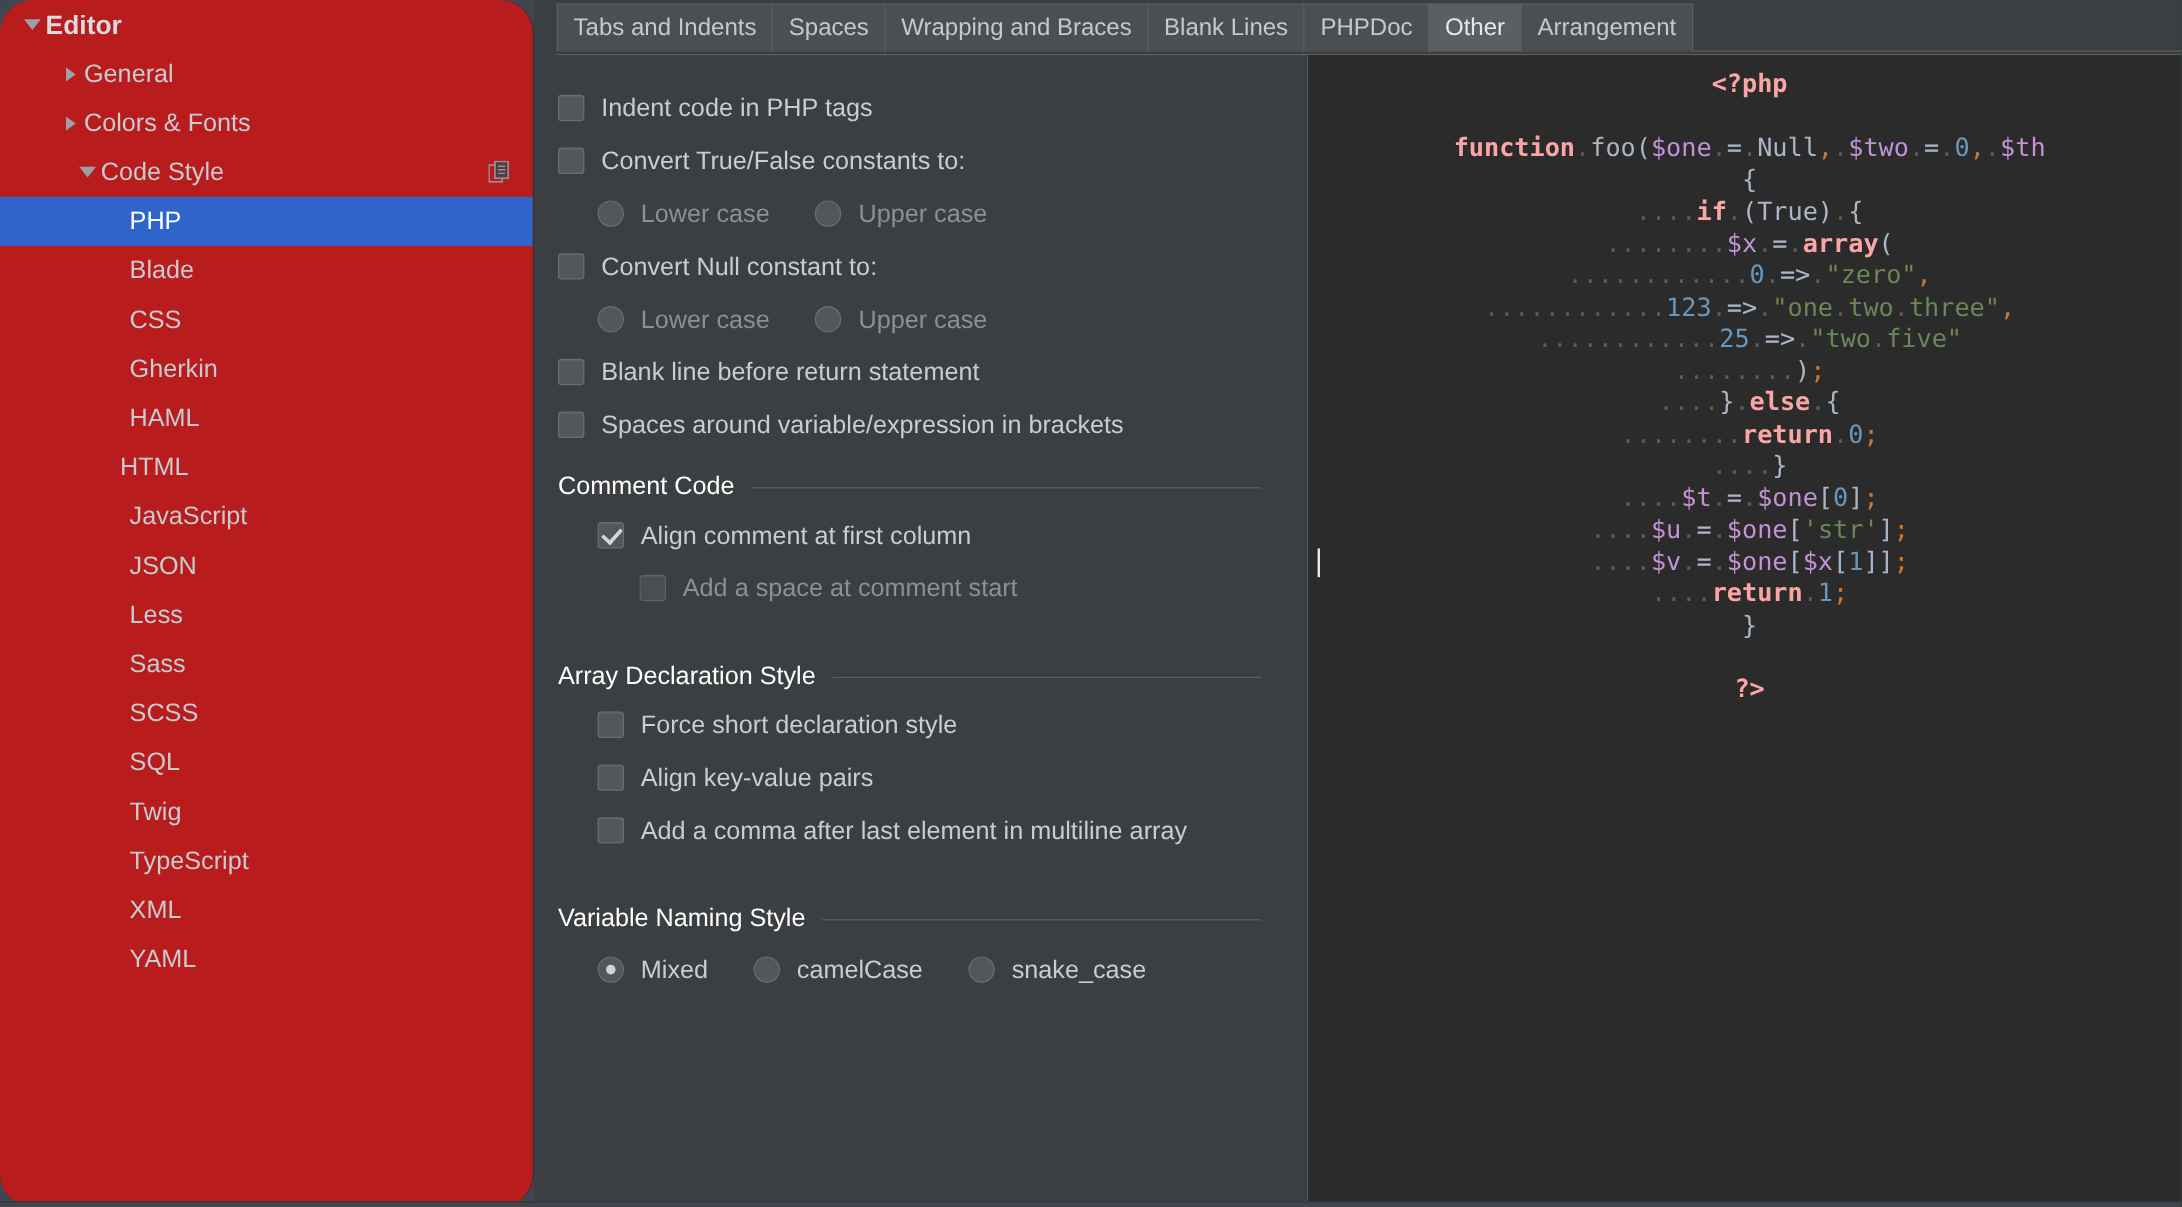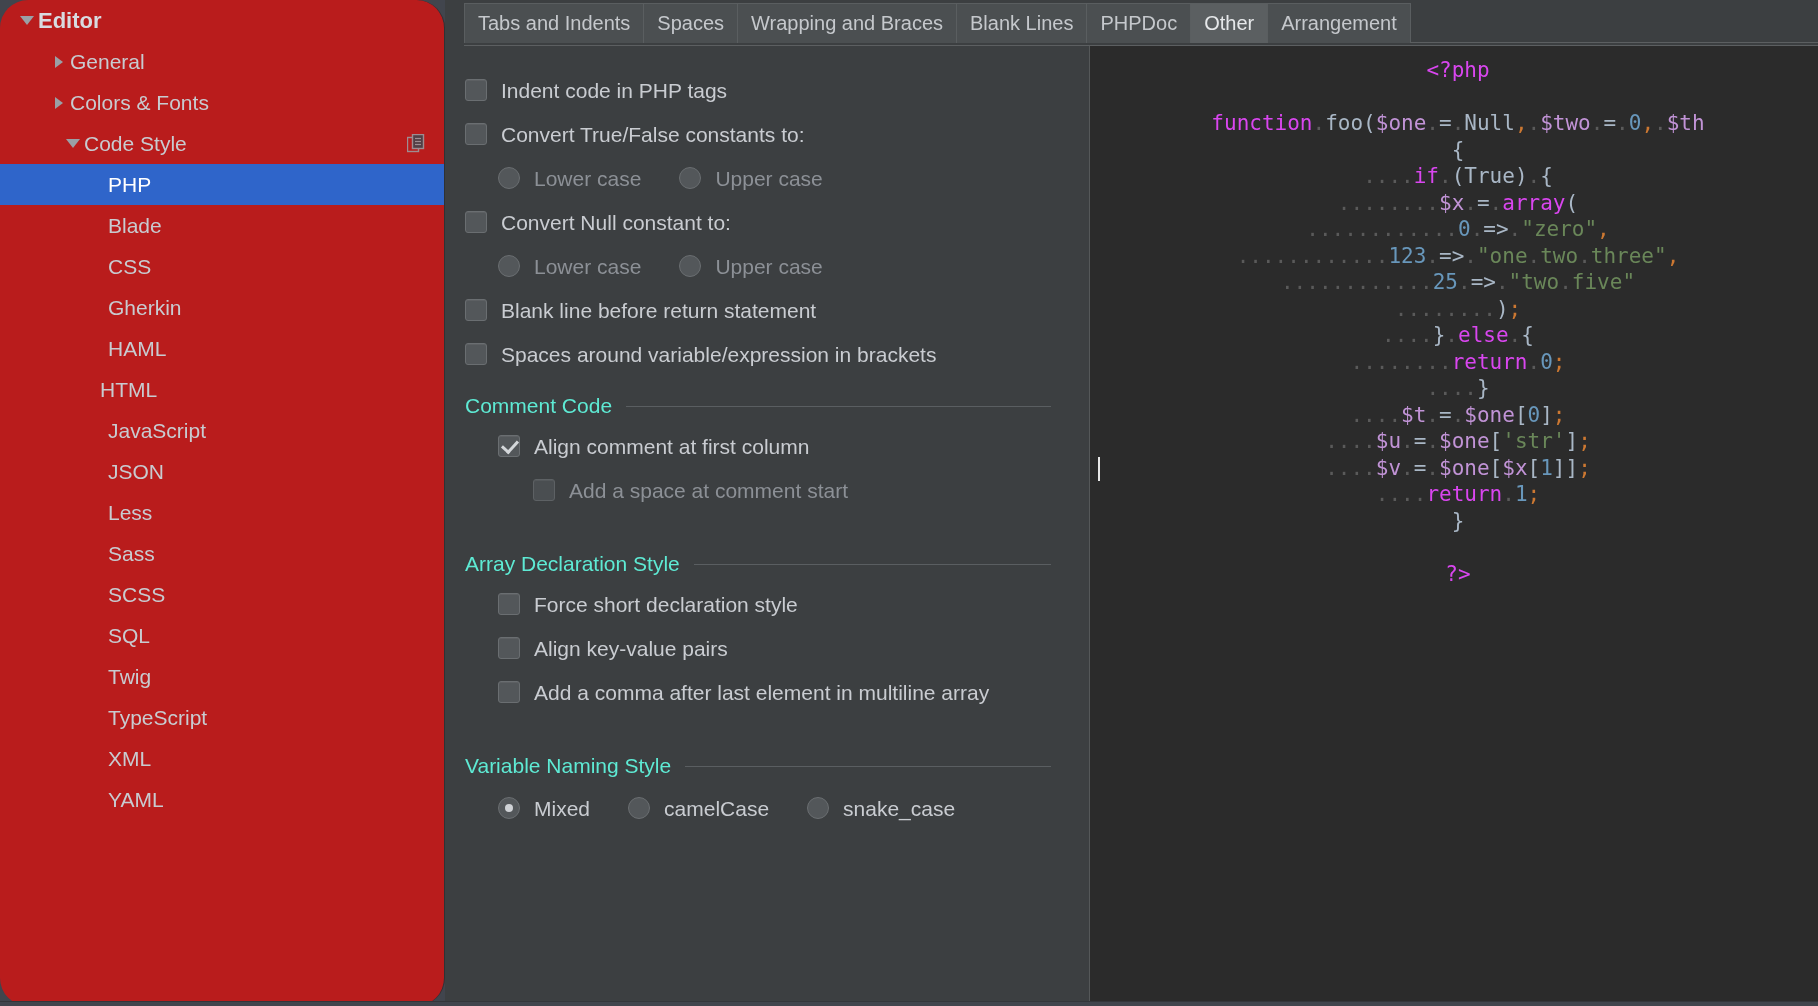"<?php" .k { color: #d946ef -> #fca5a5; font-weight: normal -> bold }
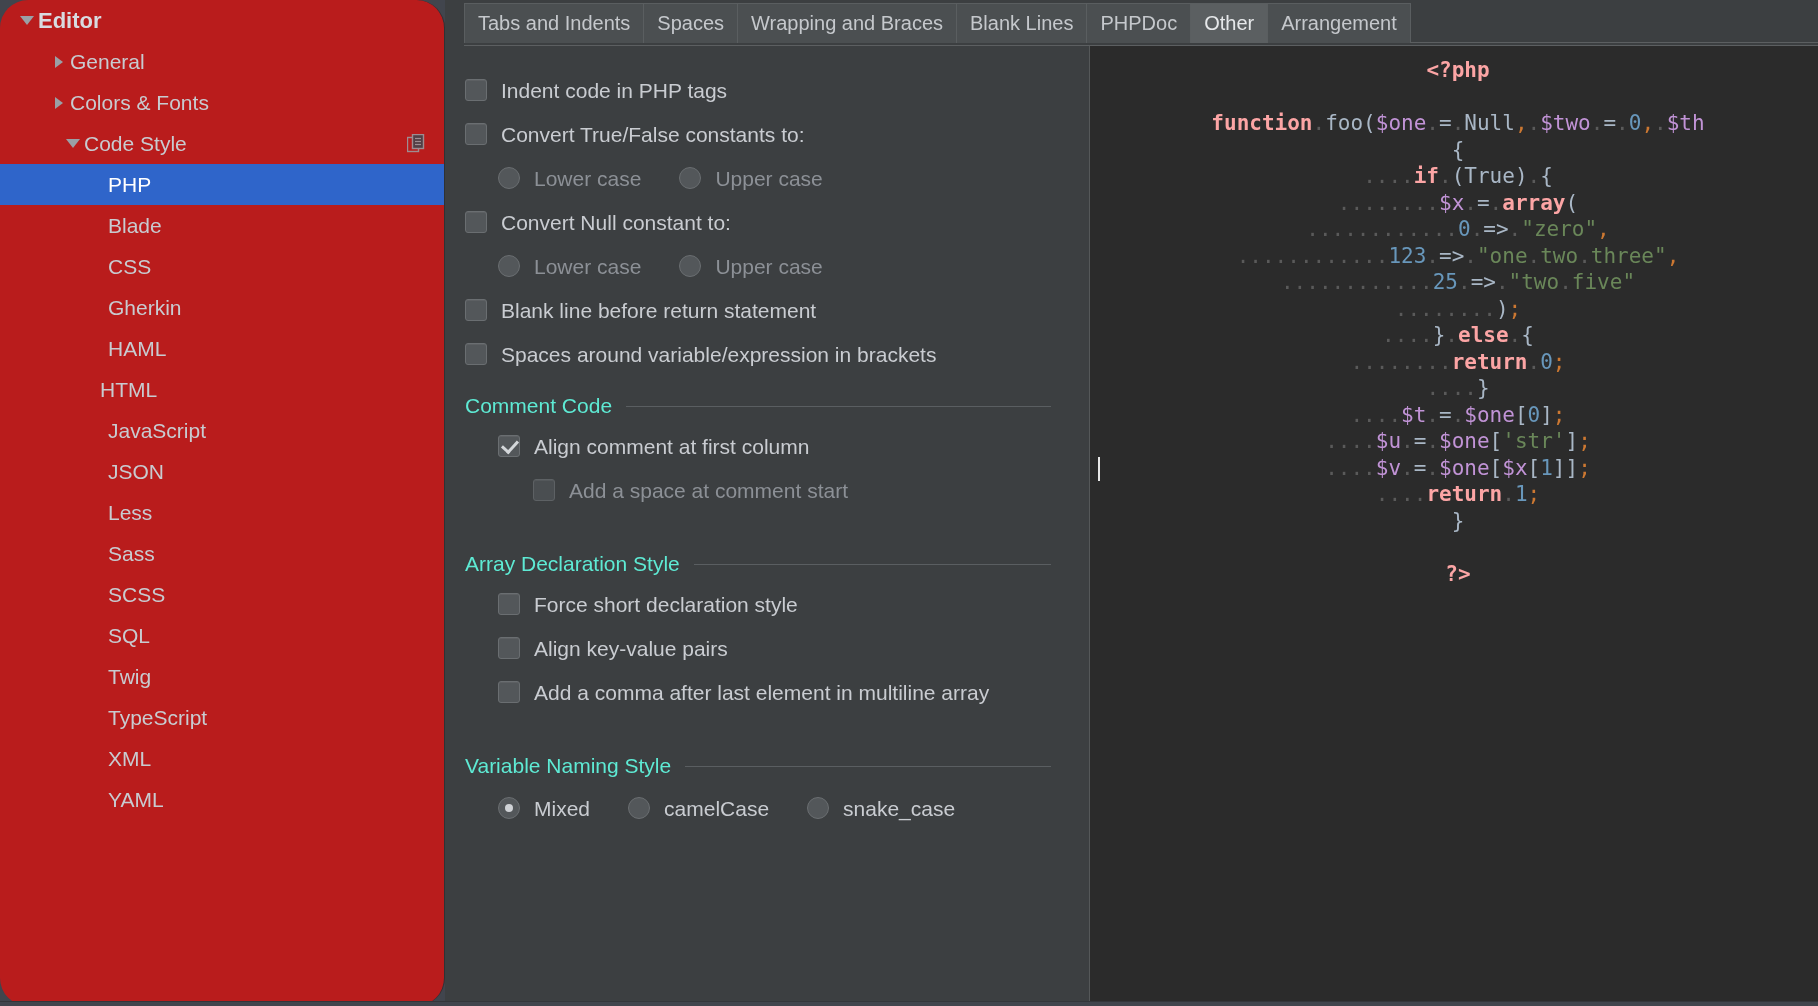"Comment Code" .group-hdr .gtitle { color: #5eead4 -> #ffffff }
